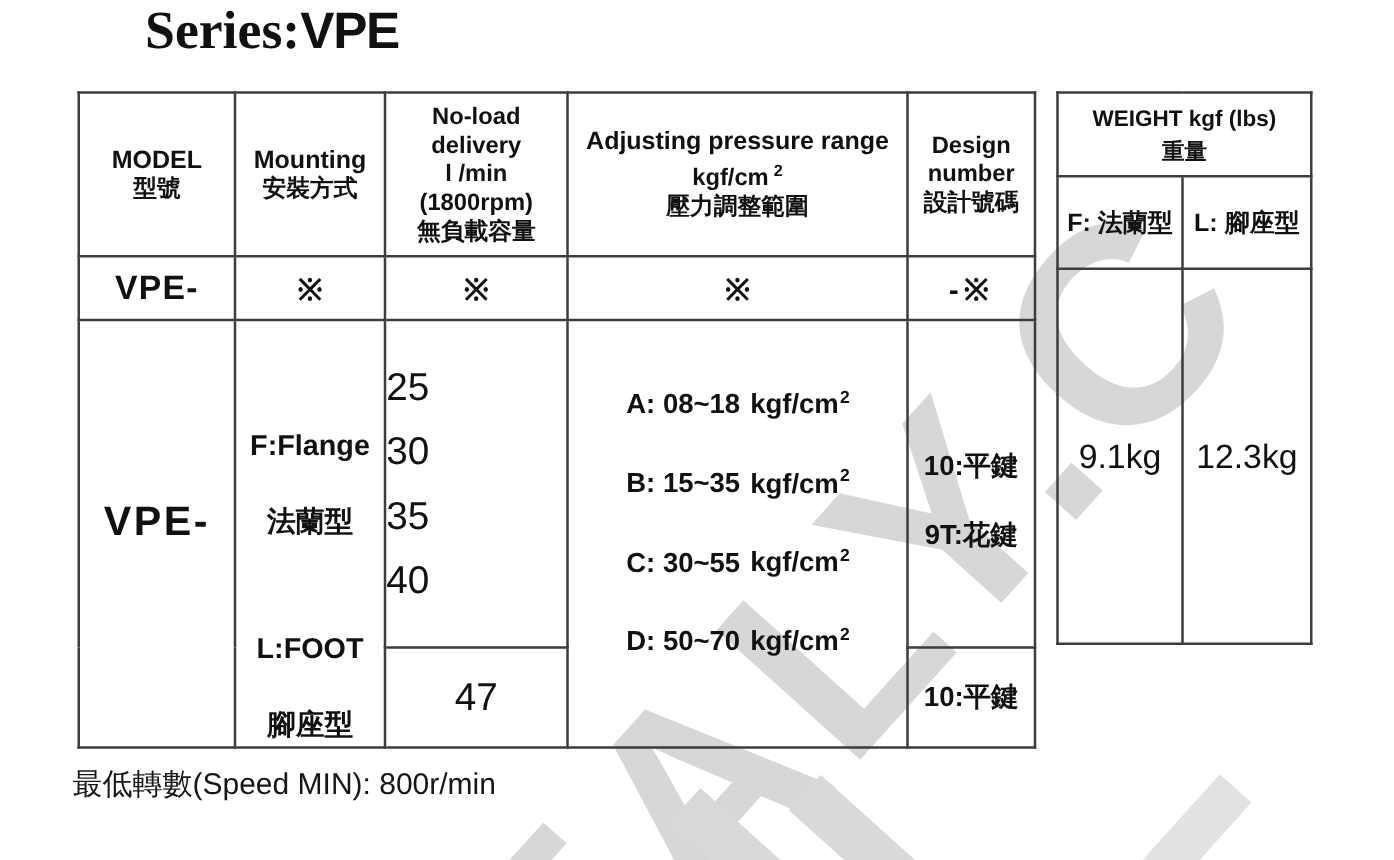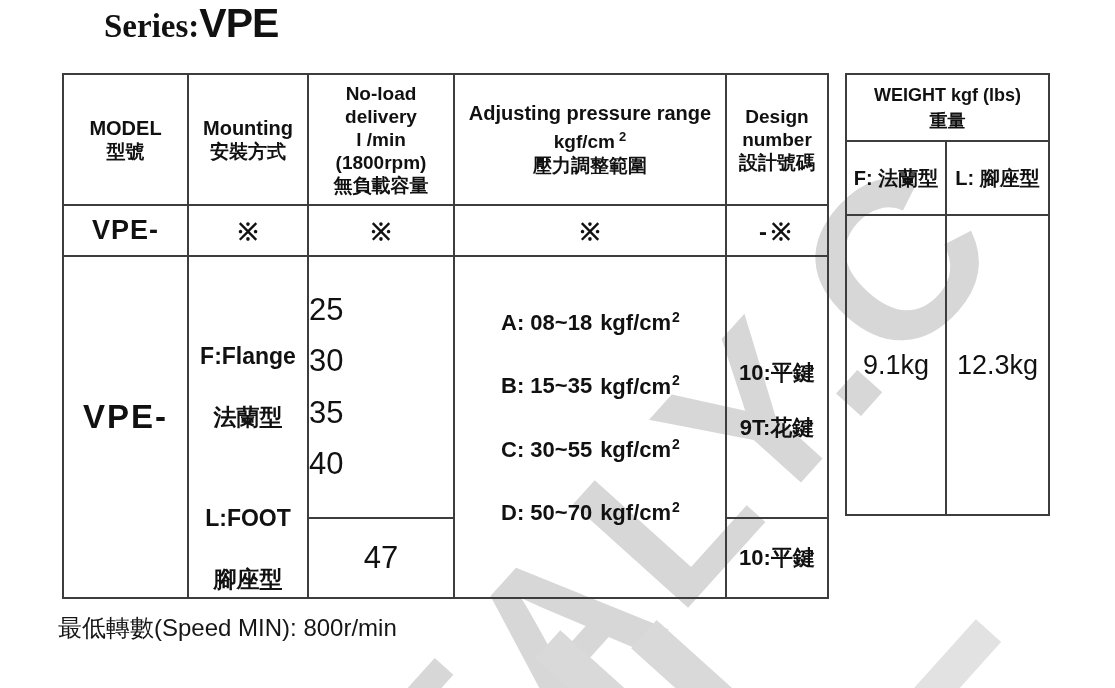"Series:" .t-serif { font-size: 33px -> 43px; margin-left: none -> 12px }
